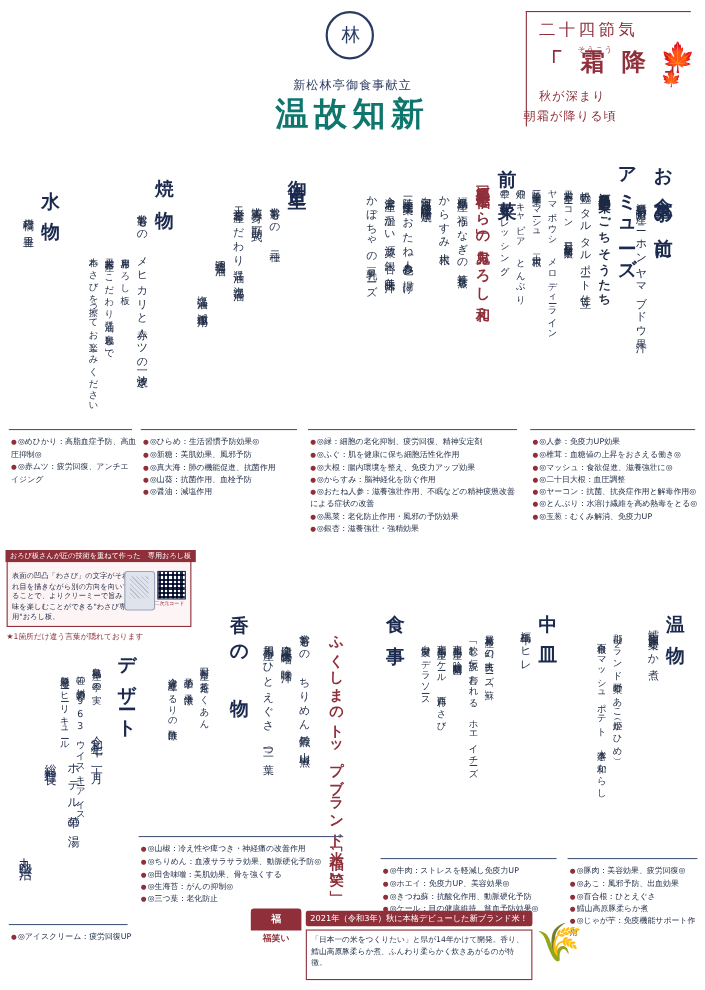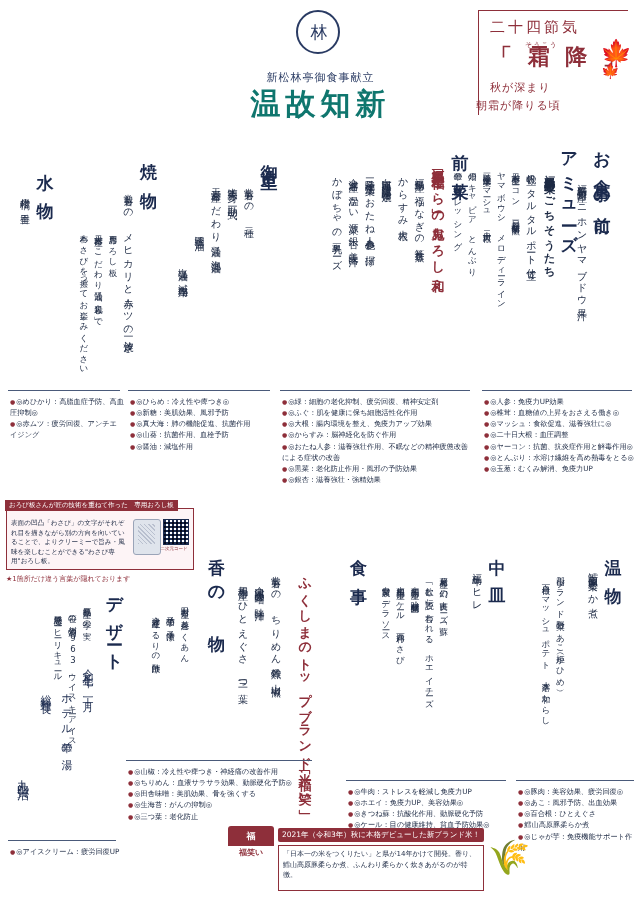"◎ひらめ：冷え性や痺つき◎" div { text: 冷え性や痺つき -> 生活習慣予防効果 }
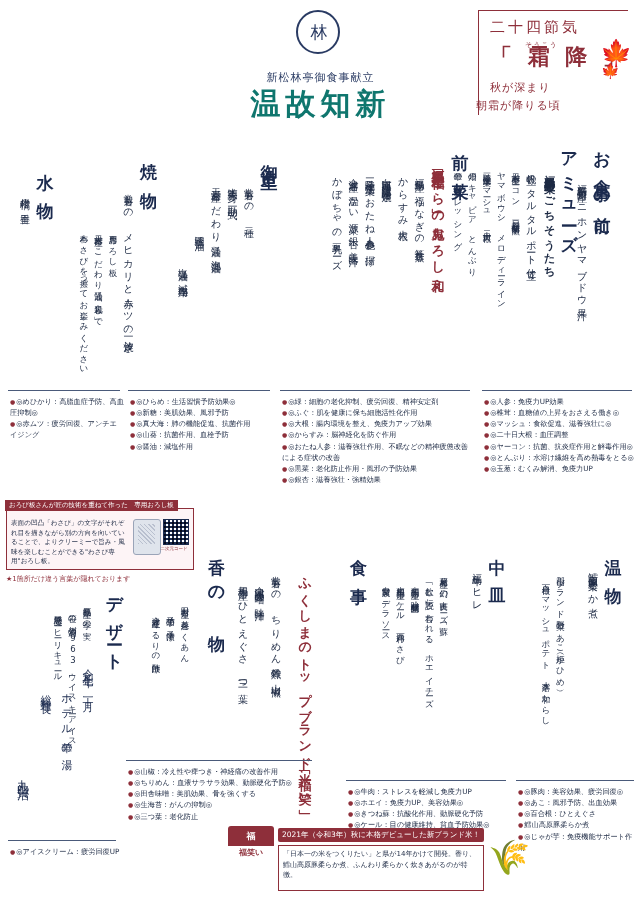"おろび板さんが匠の技術を重ねて作った 専用おろし板" .wasabi { width: 188px -> 168px }
